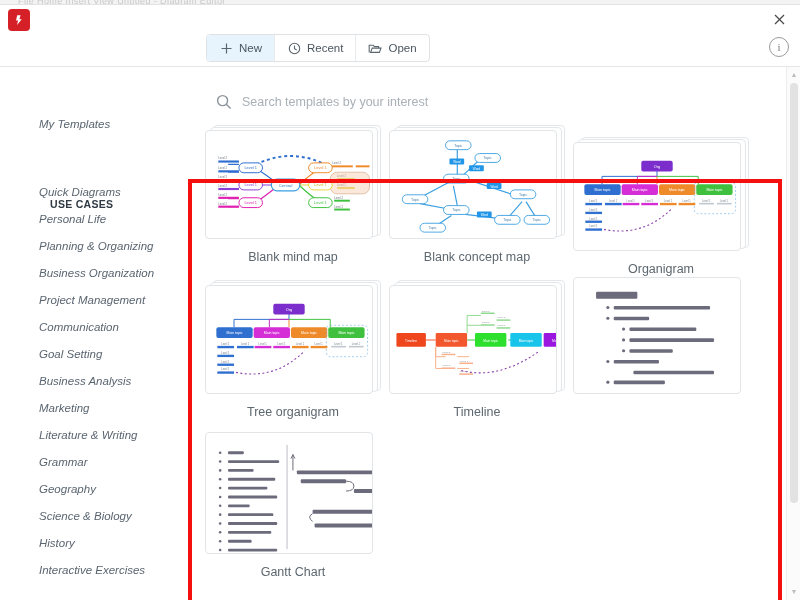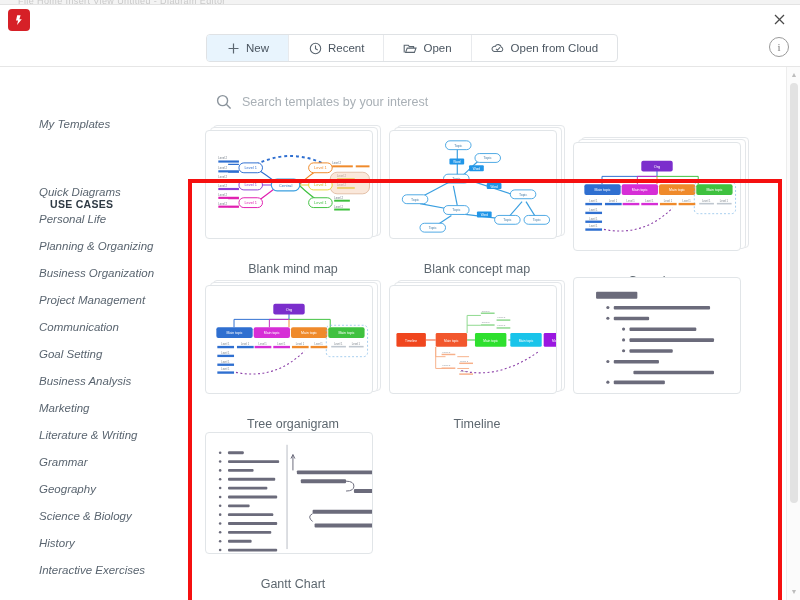"New" .tb-btn { padding: 0 19px -> 0 12px }
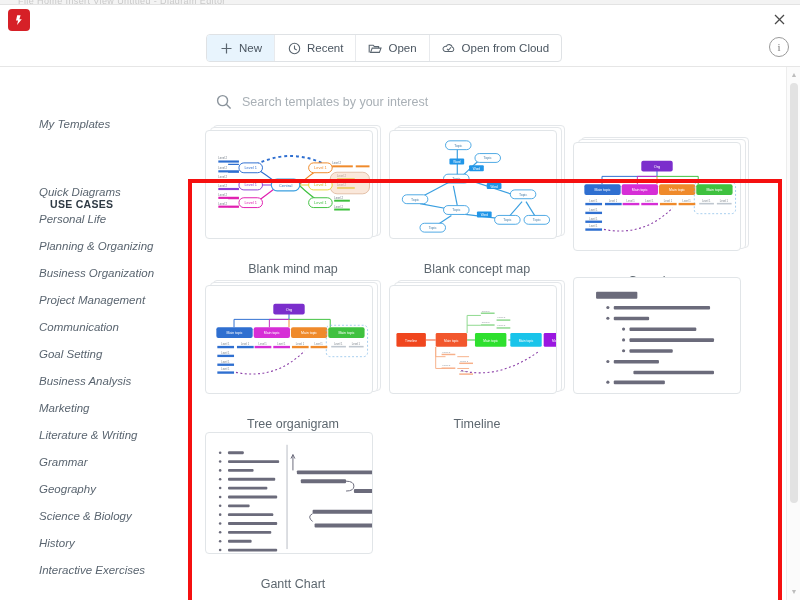"Open from Cloud" div.tb-btn { html: <div> <span> <svg> <path></path> <path></path> </svg> </span> <span>Open from Cloud</span> </div> -> none }
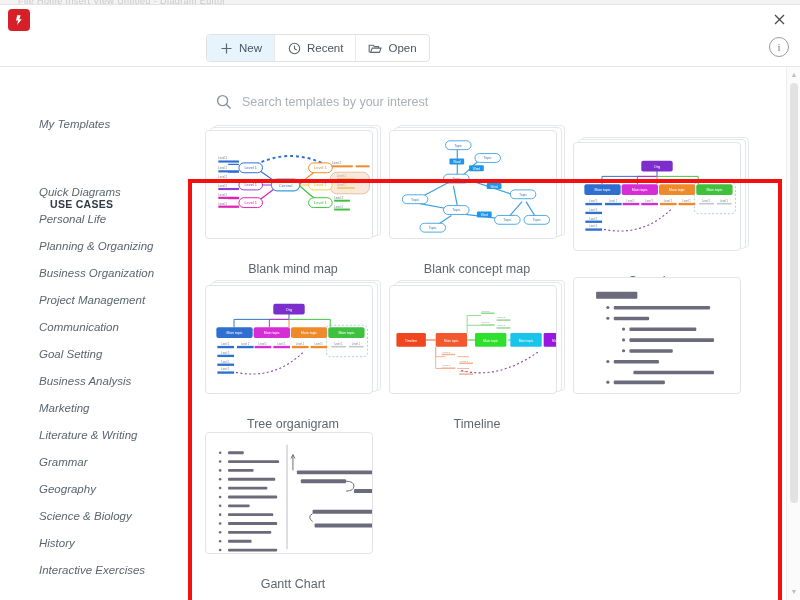"Blank mind map" .card-label { margin-top: 23px -> 11px }
